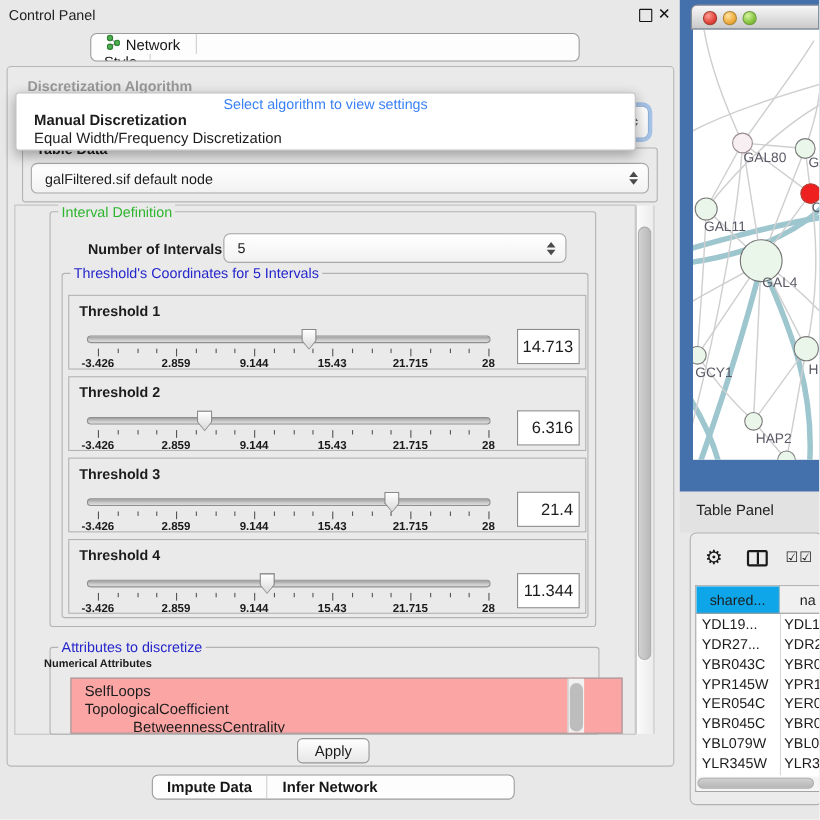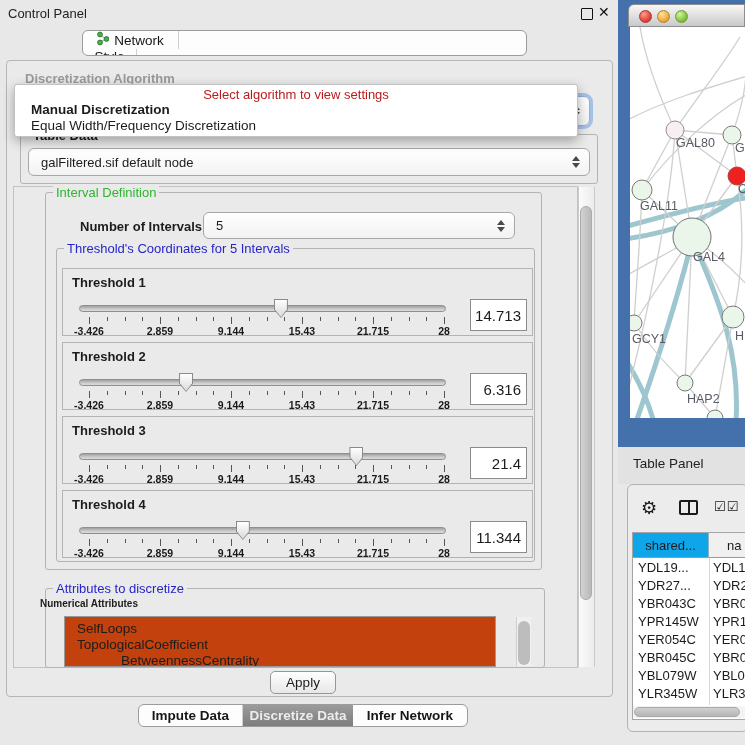"Select algorithm to view settings" #popup-placeholder { color: #b91c1c -> #3b82f6 }
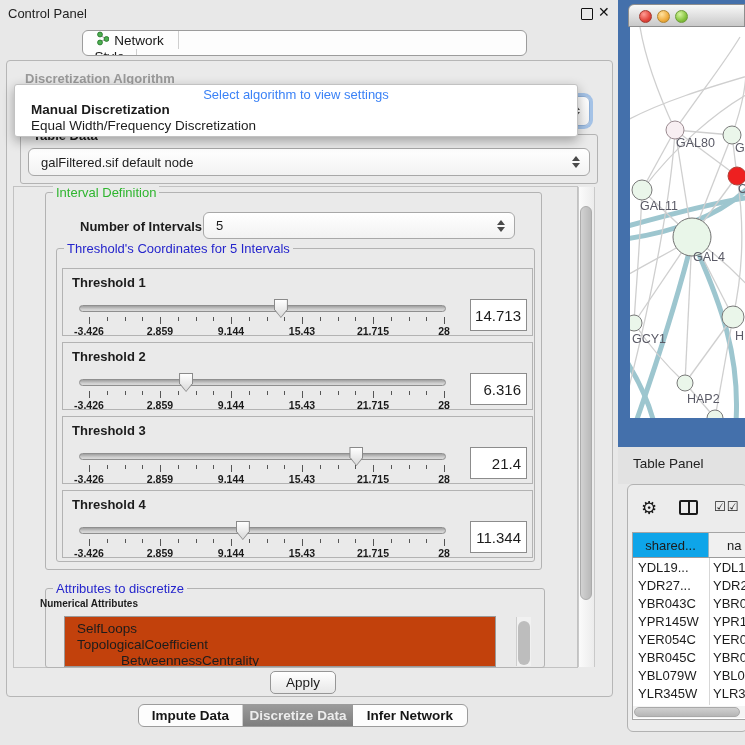"SelfLoops" #attr-list { background: #c2410c -> #fca5a5; width: 432px -> 502px }
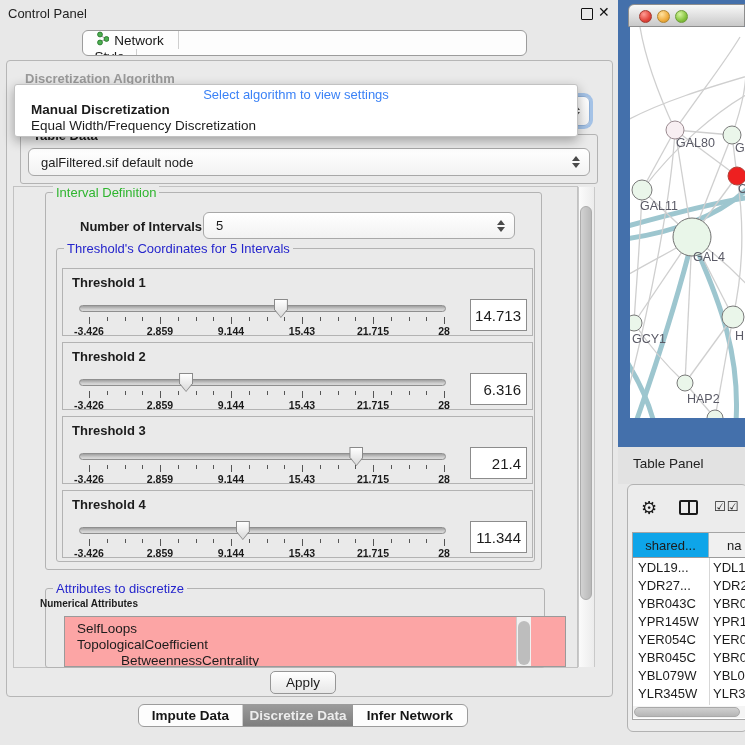"Discretize Data" div.btab { html: <div>Discretize Data</div> -> none }
